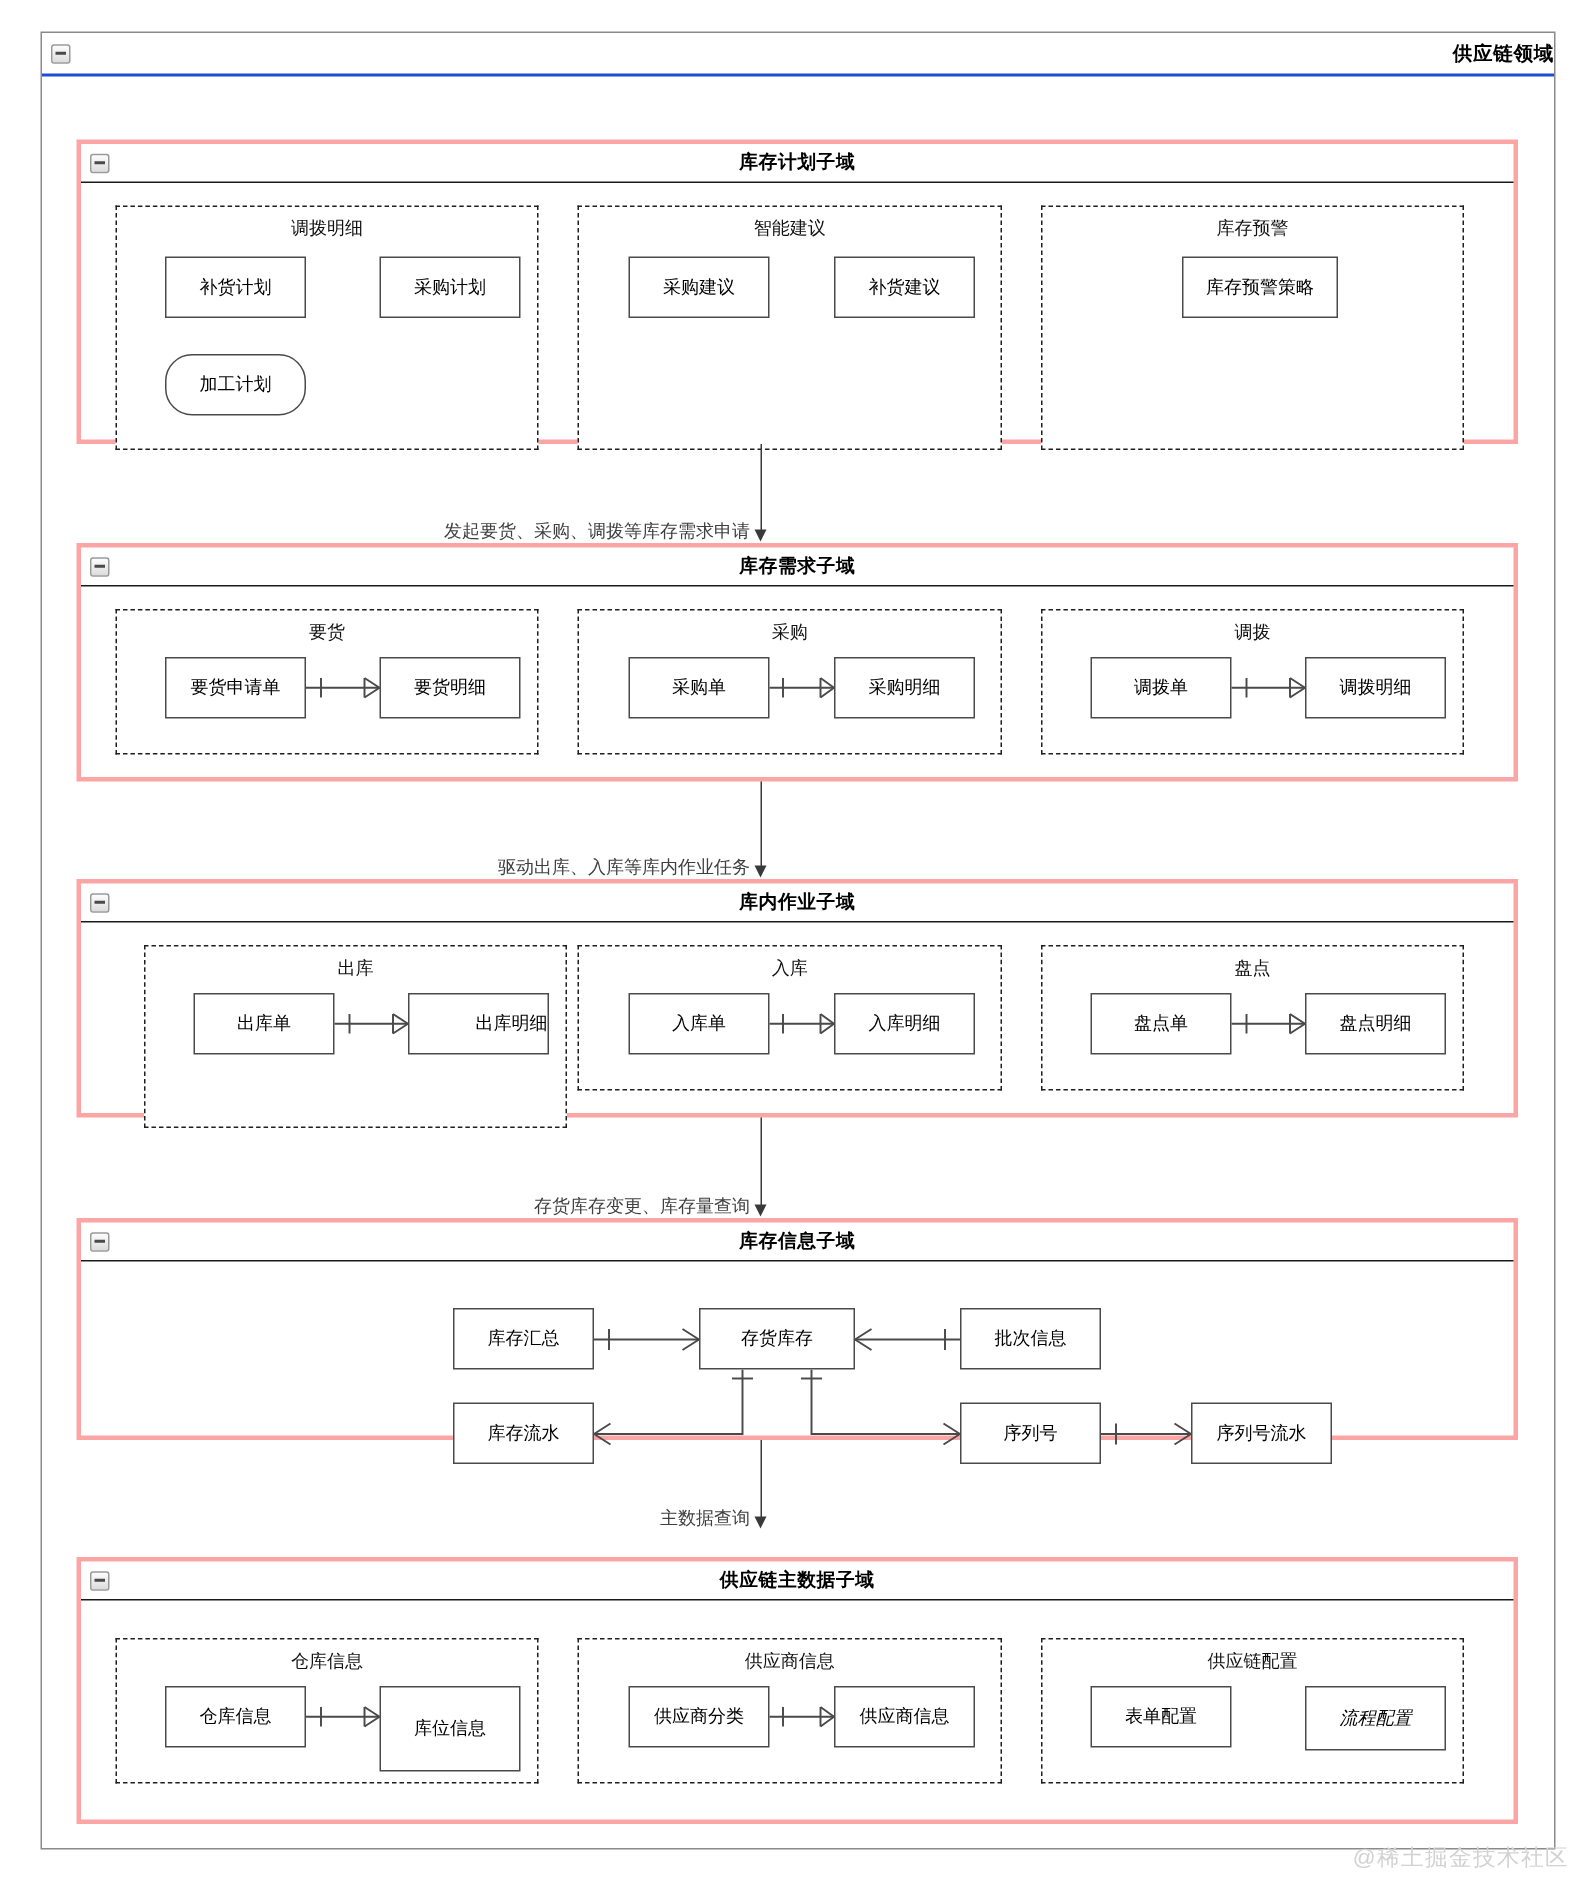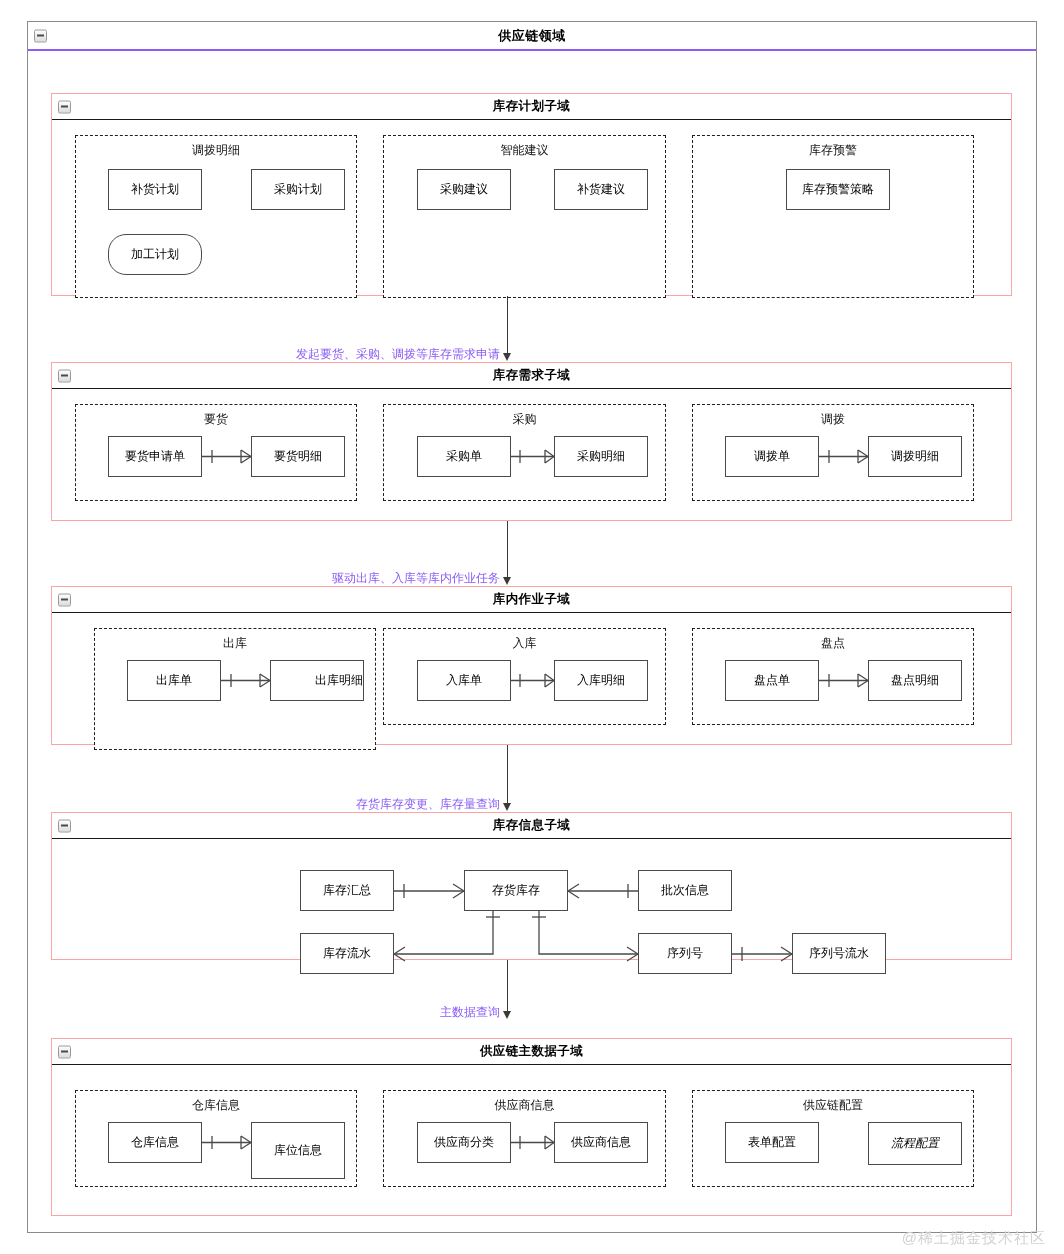"供应链领域" .domain-head { border-bottom: 2px solid #8b5cf6 -> 2px solid #1d4ed8; justify-content: center -> flex-end }
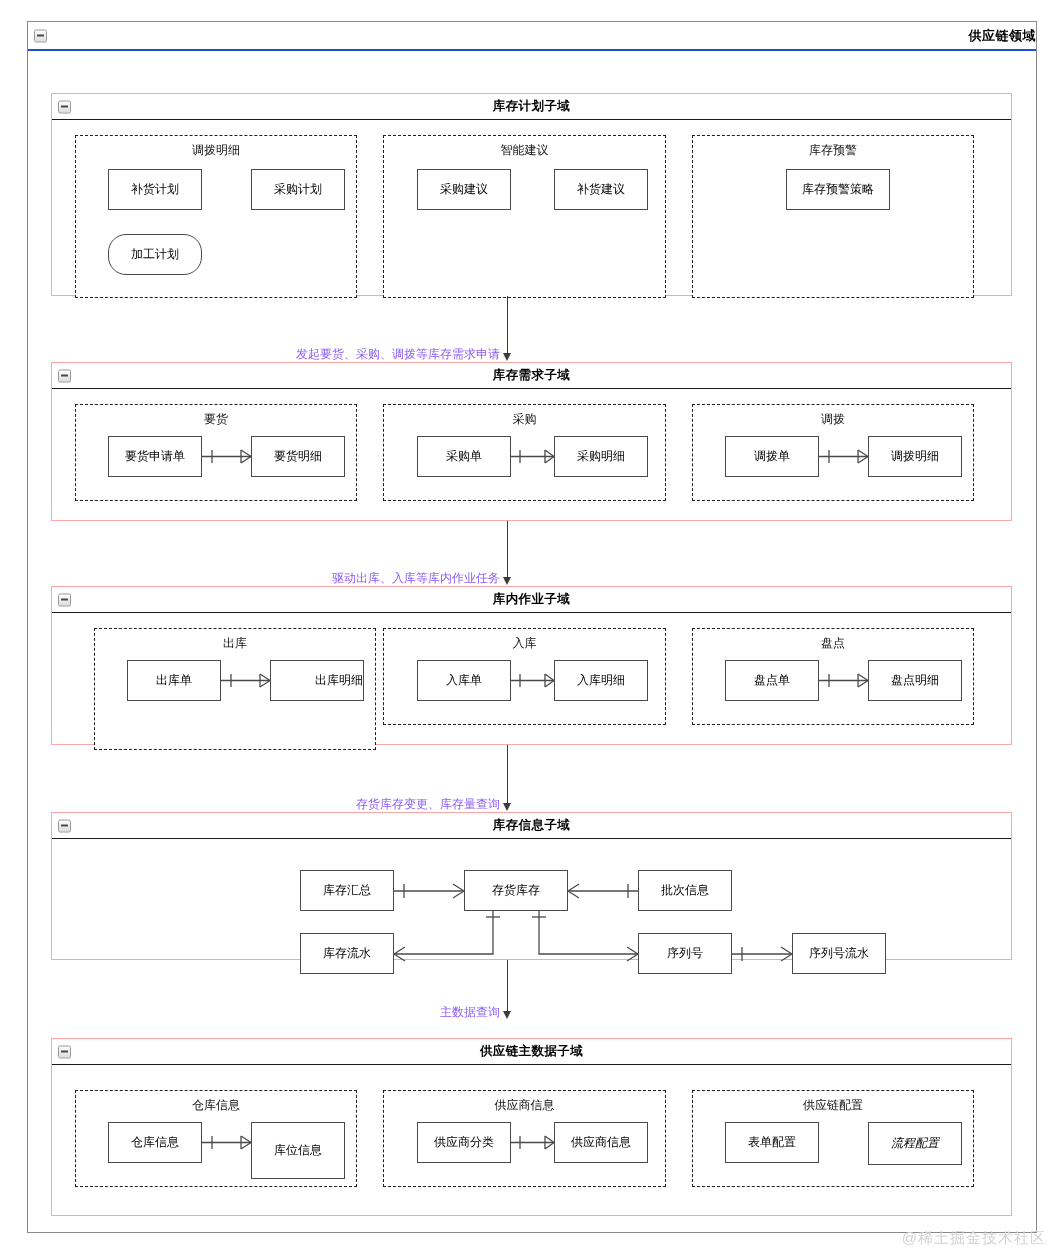"库存计划子域" .sub { border: 1px solid #fca5a5 -> 3px solid #fca5a5 }
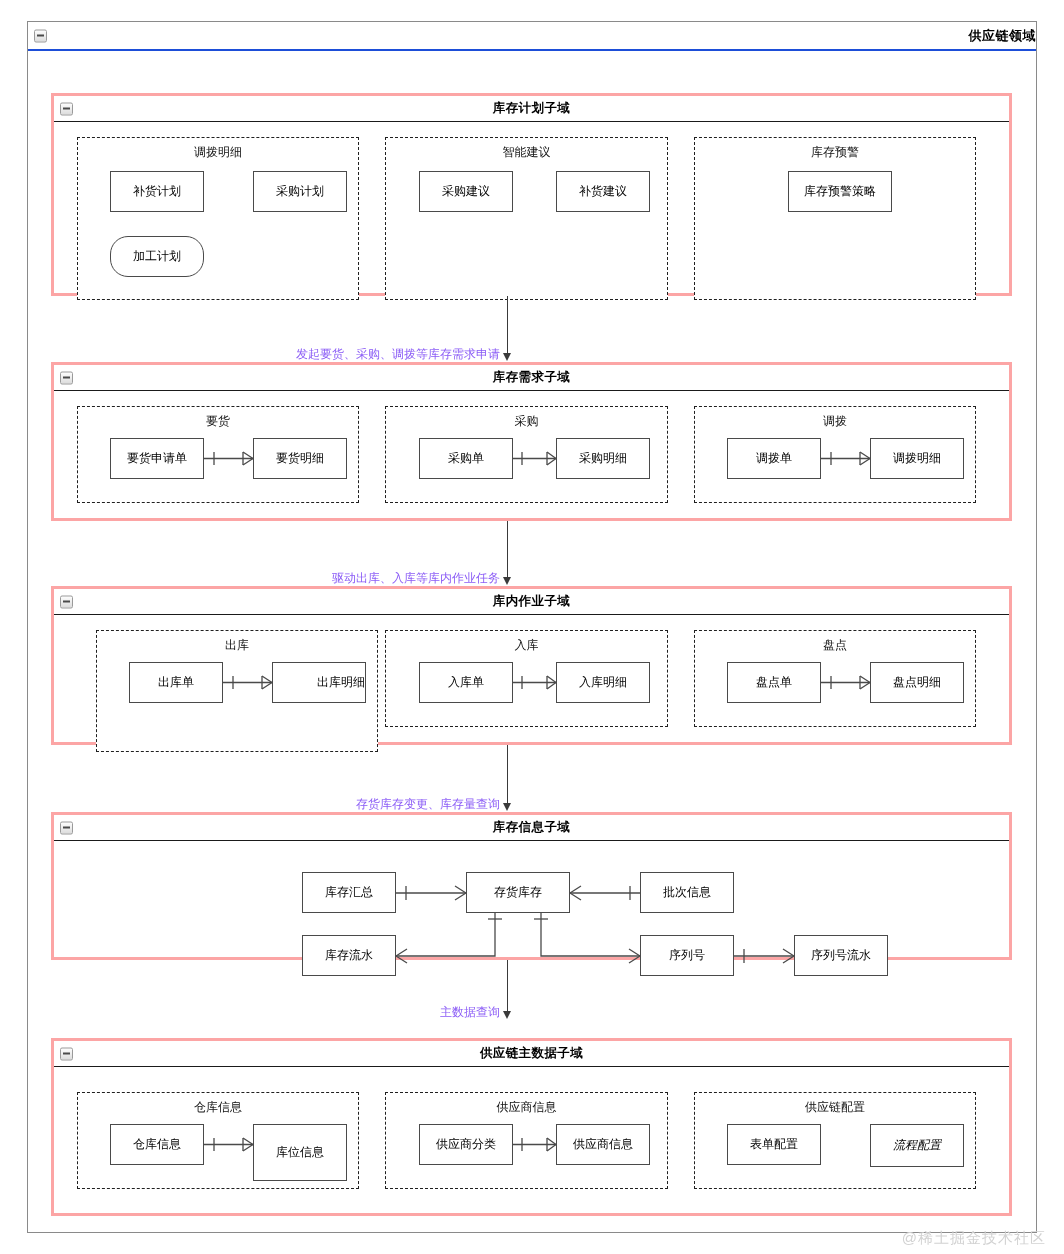"发起要货、采购、调拨等库存需求申请" .flow-label { color: #8b5cf6 -> #404040 }
